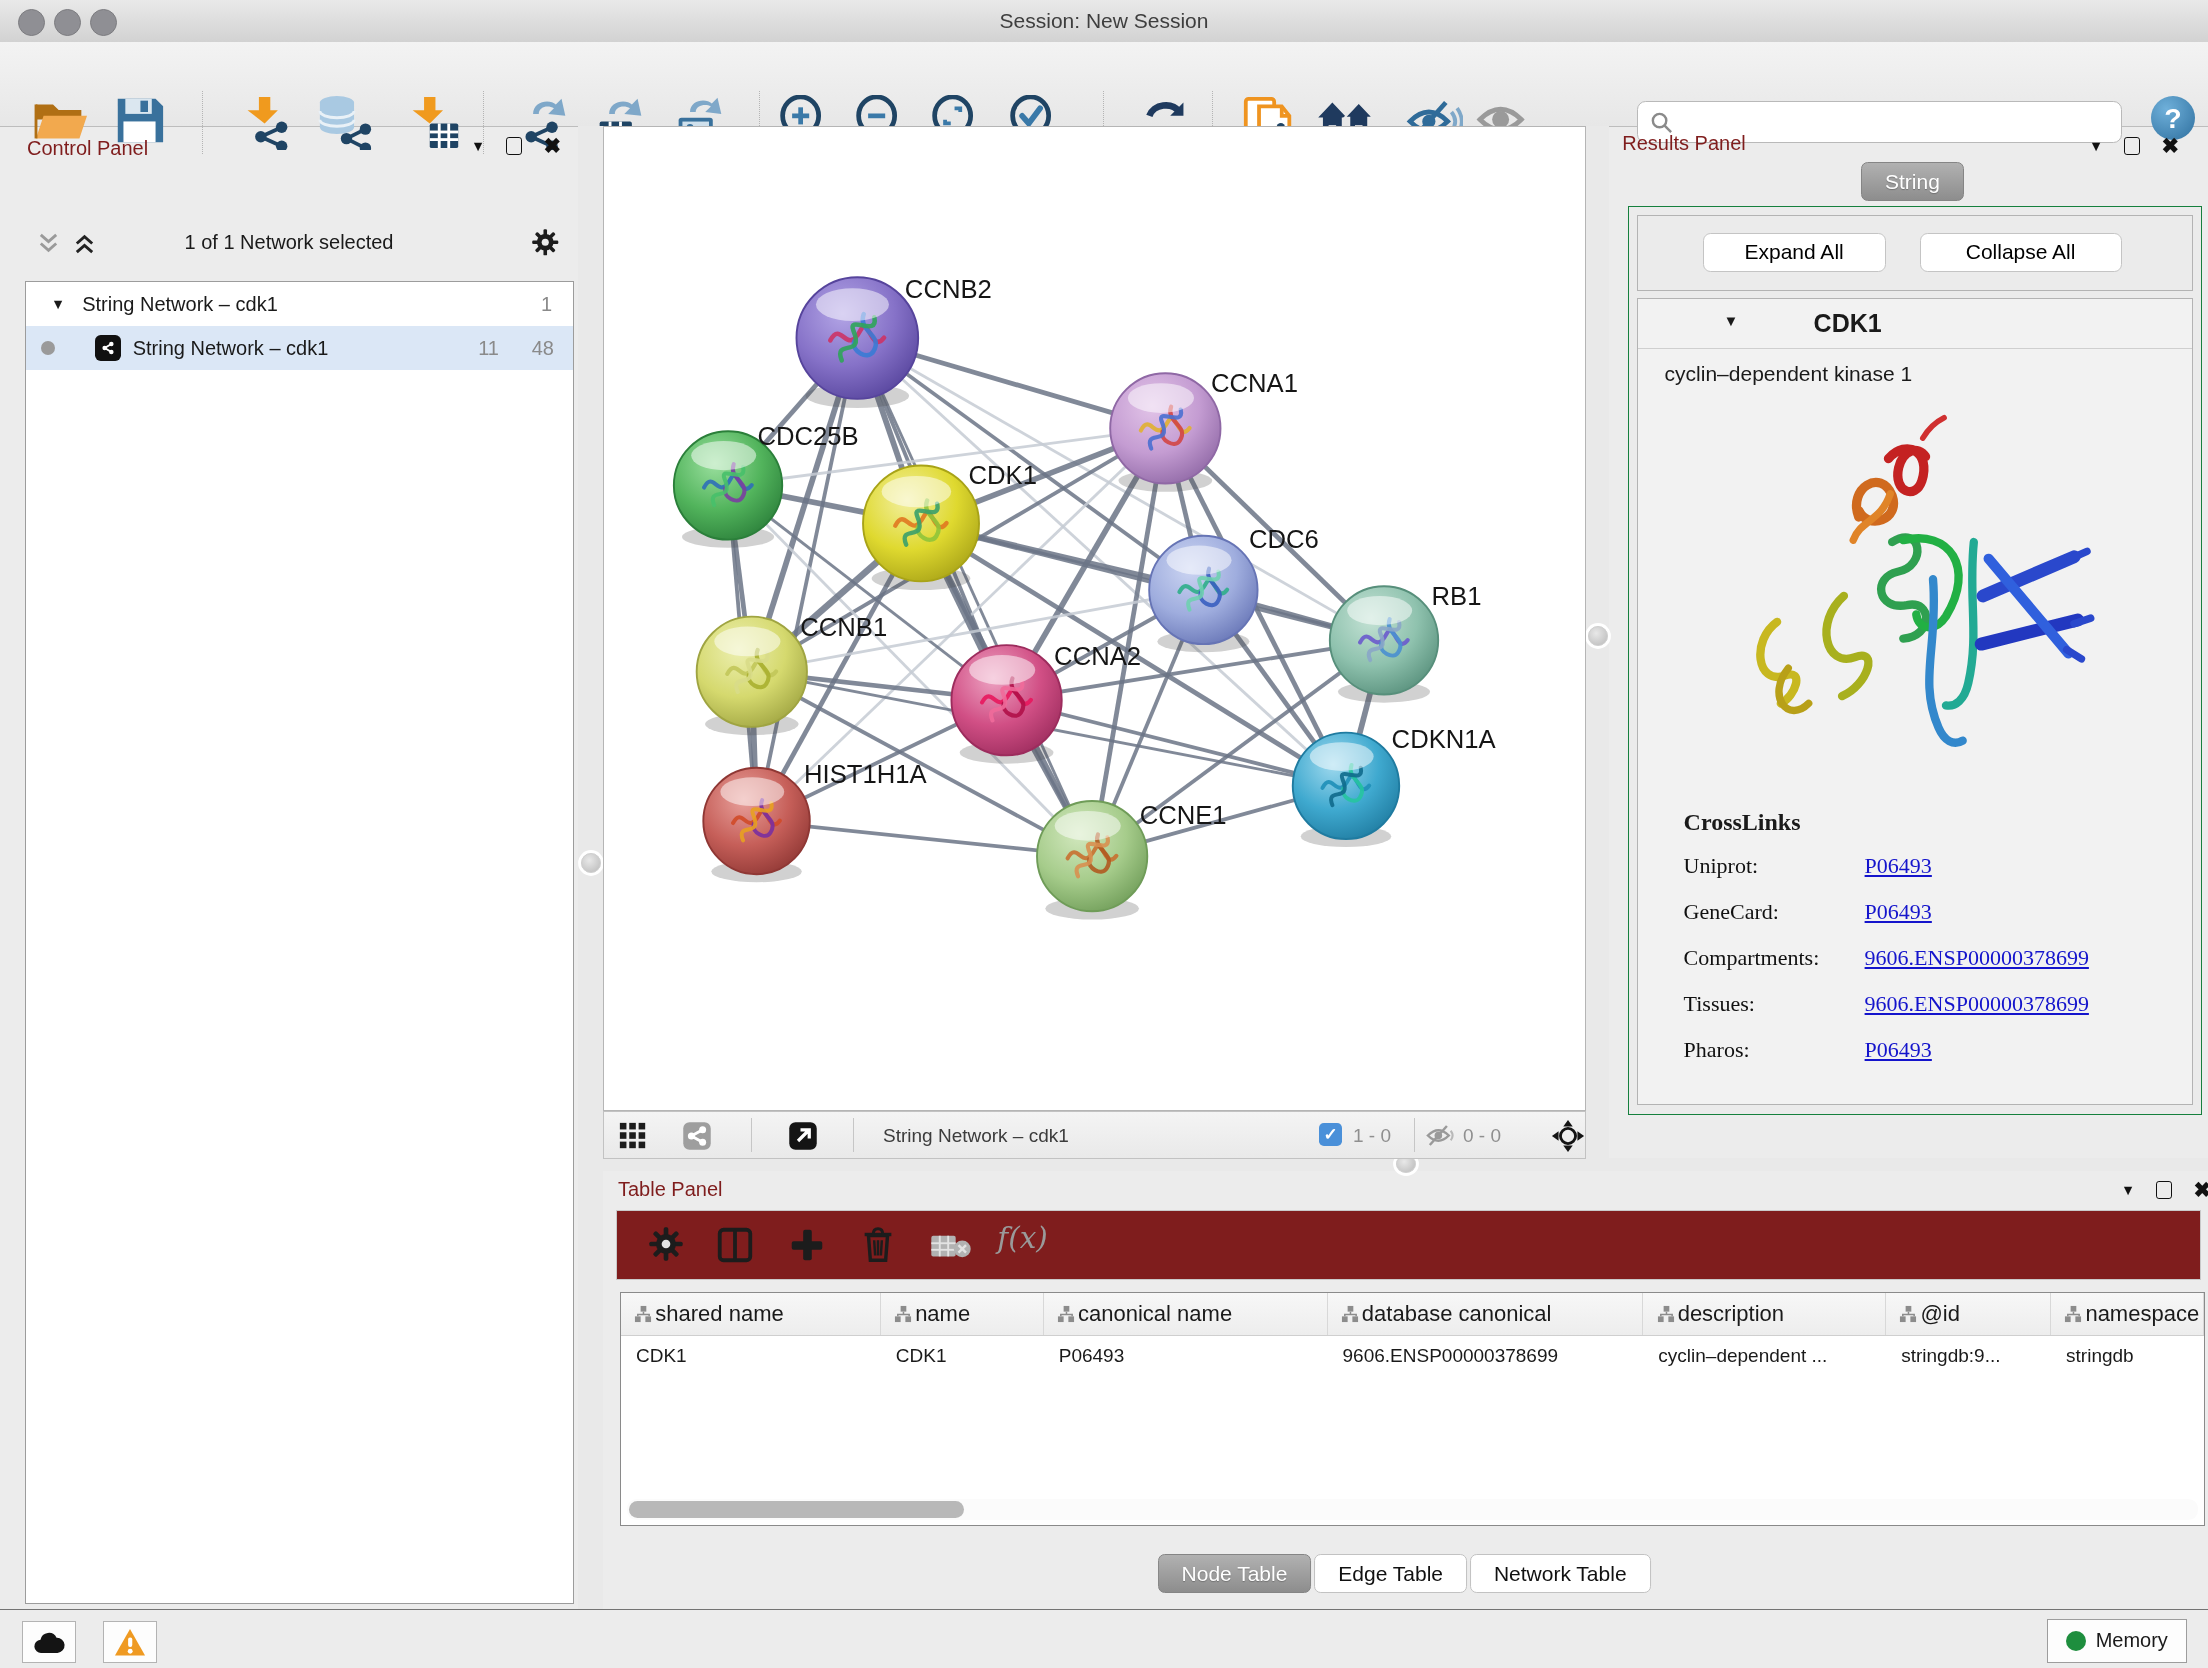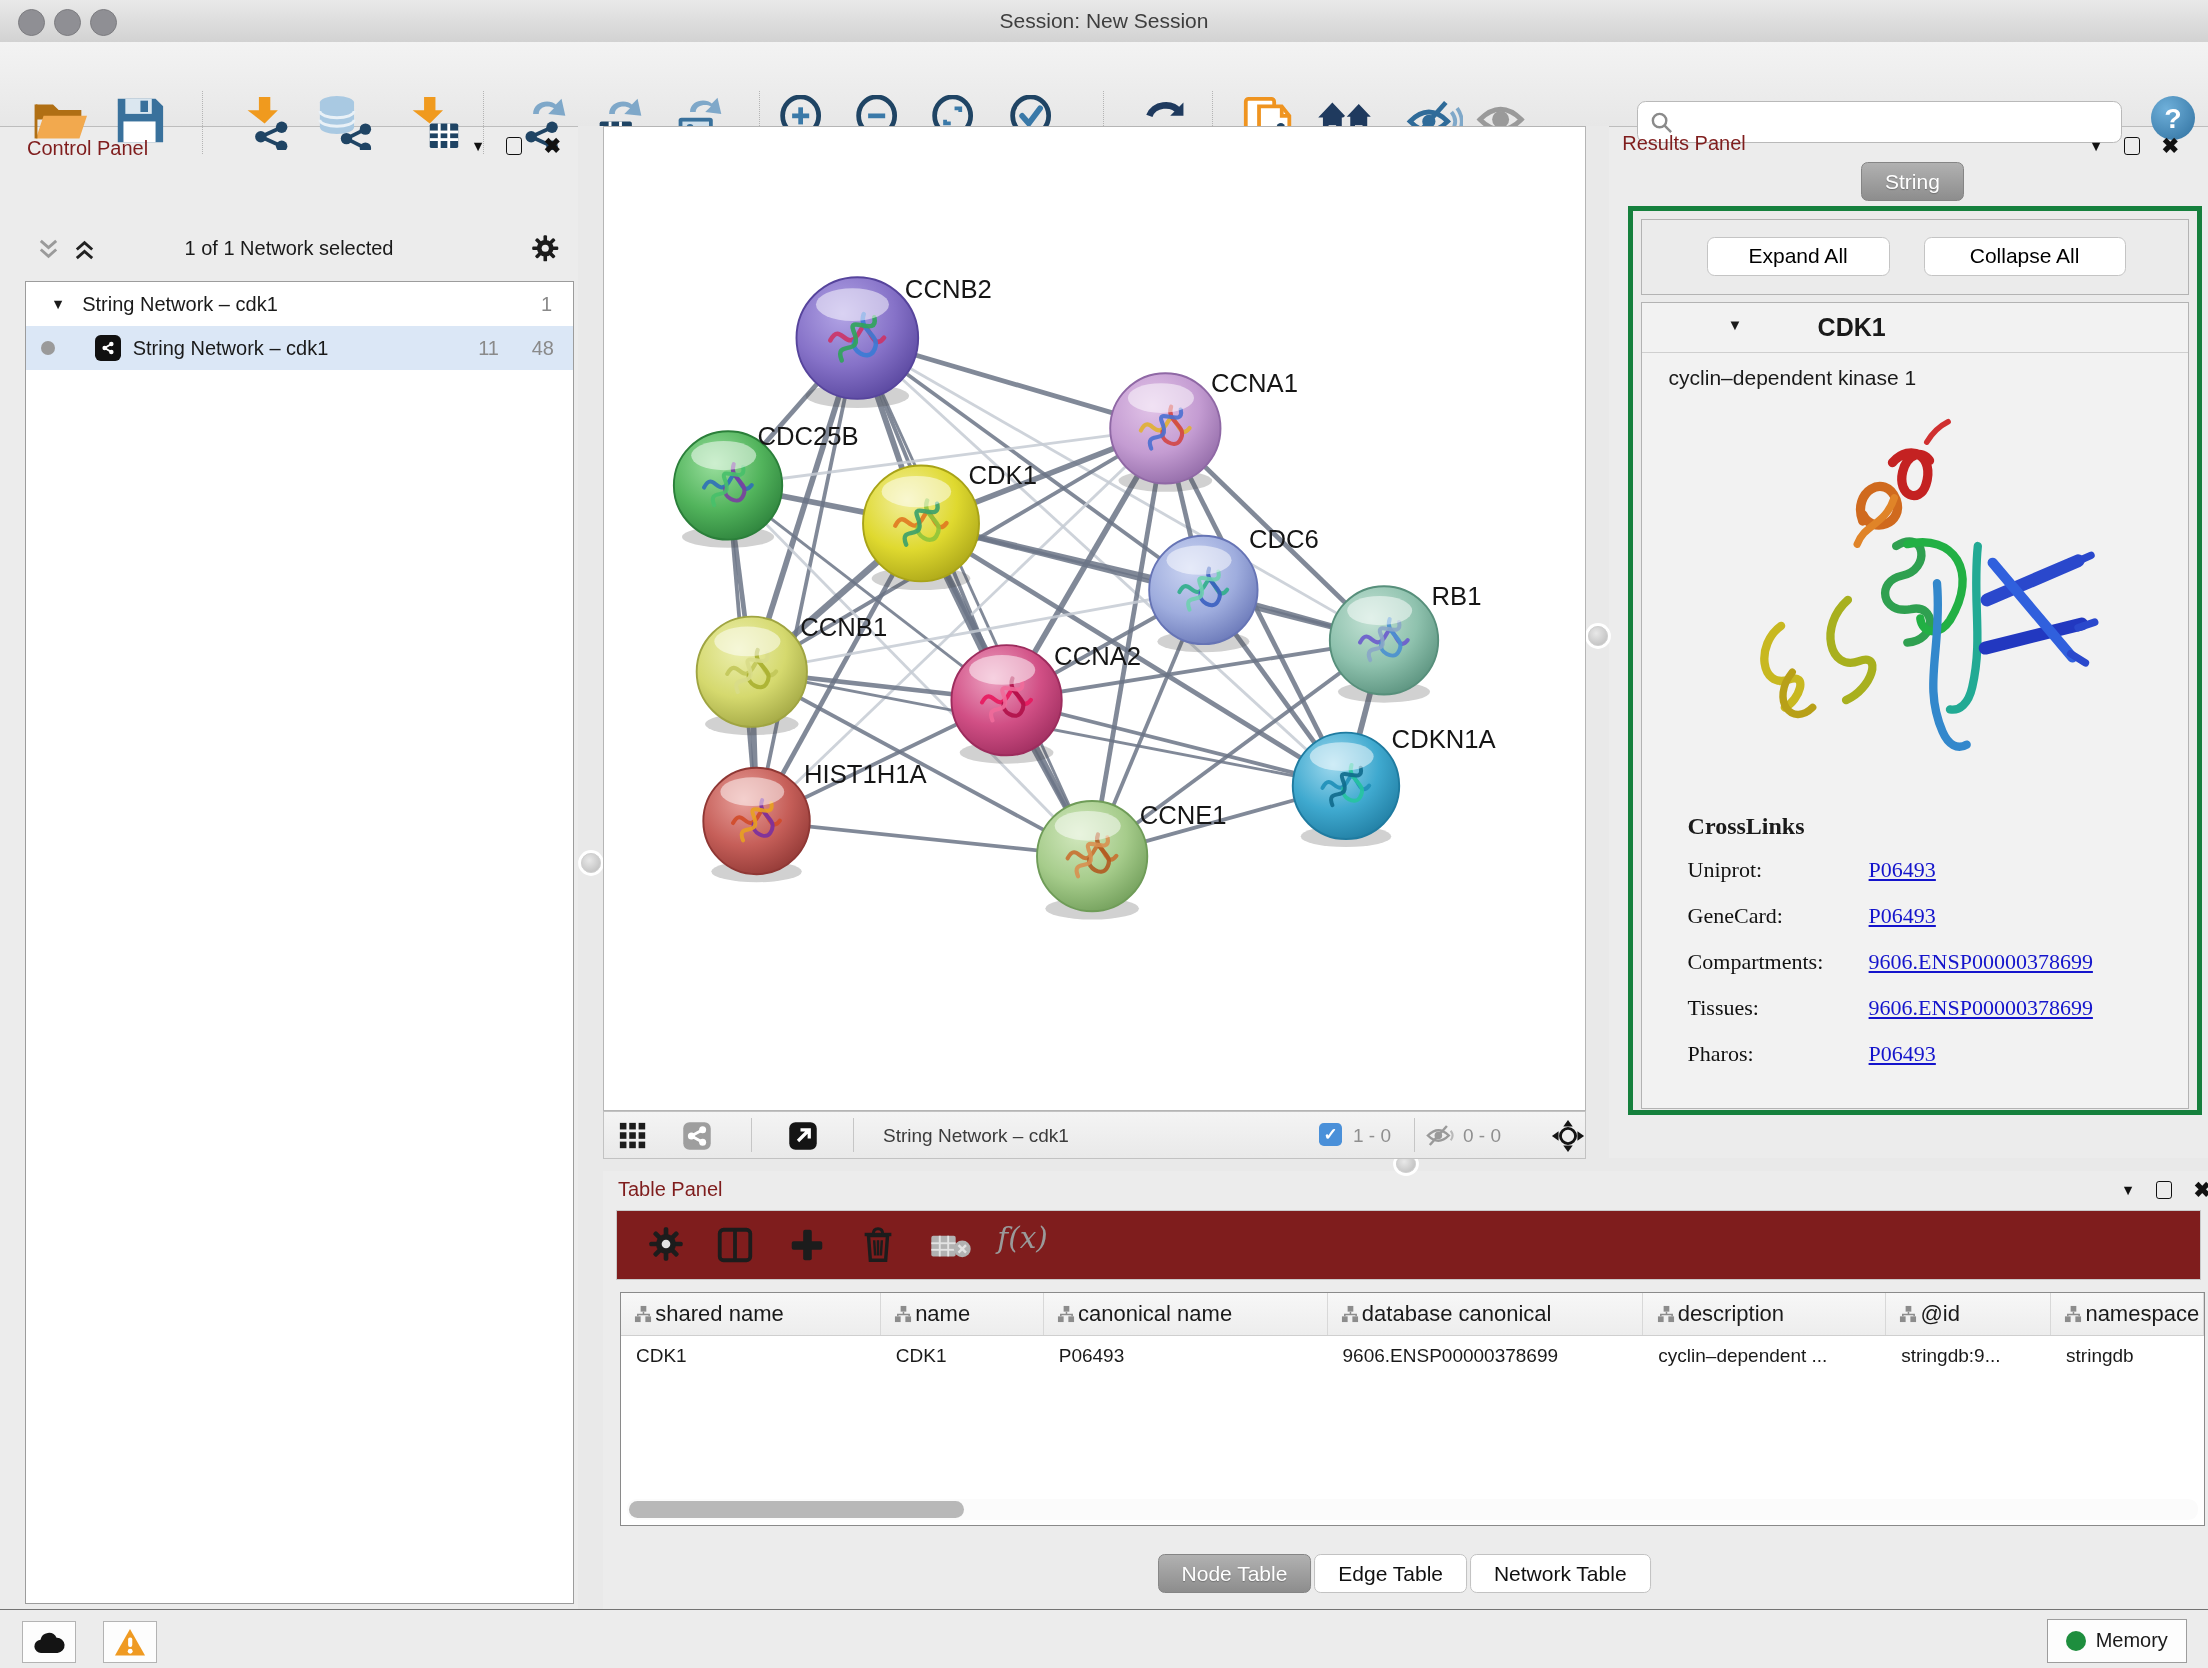"1 of 1 Network selected" div.abs { top: 103px -> 97px }
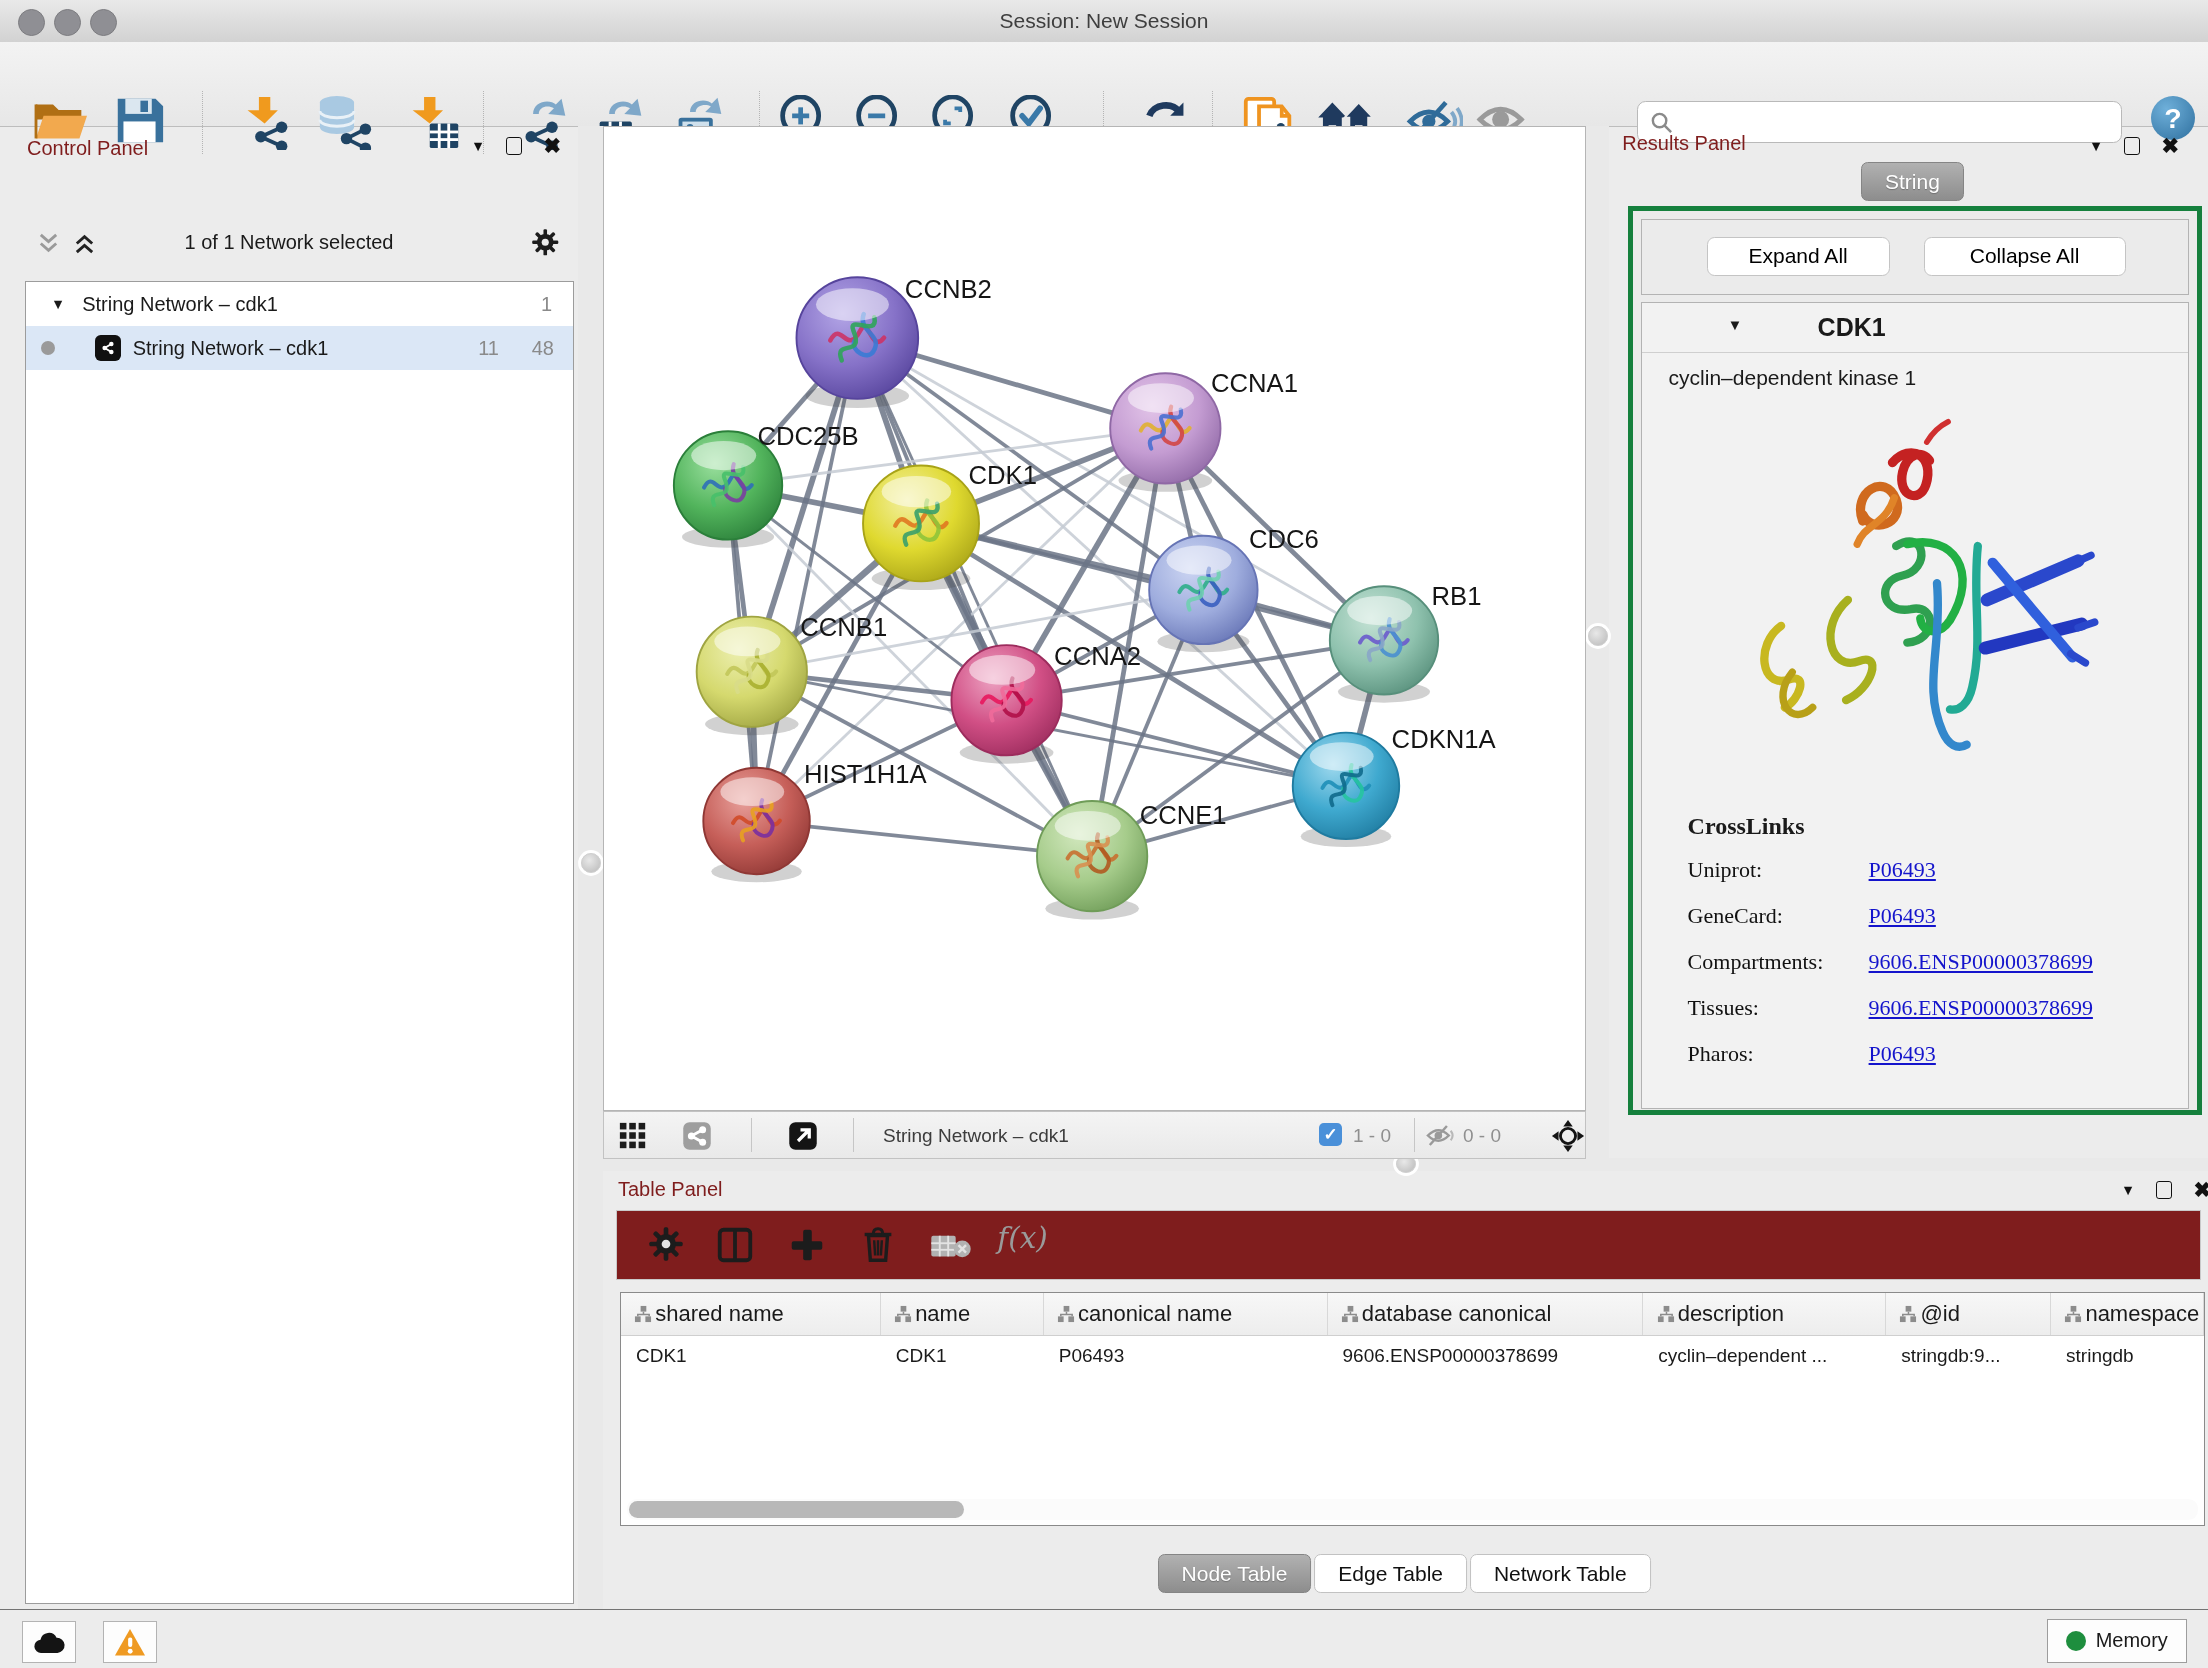"Expand All" .rbox { border: 5px solid #15803d -> 1px solid #15803d }
